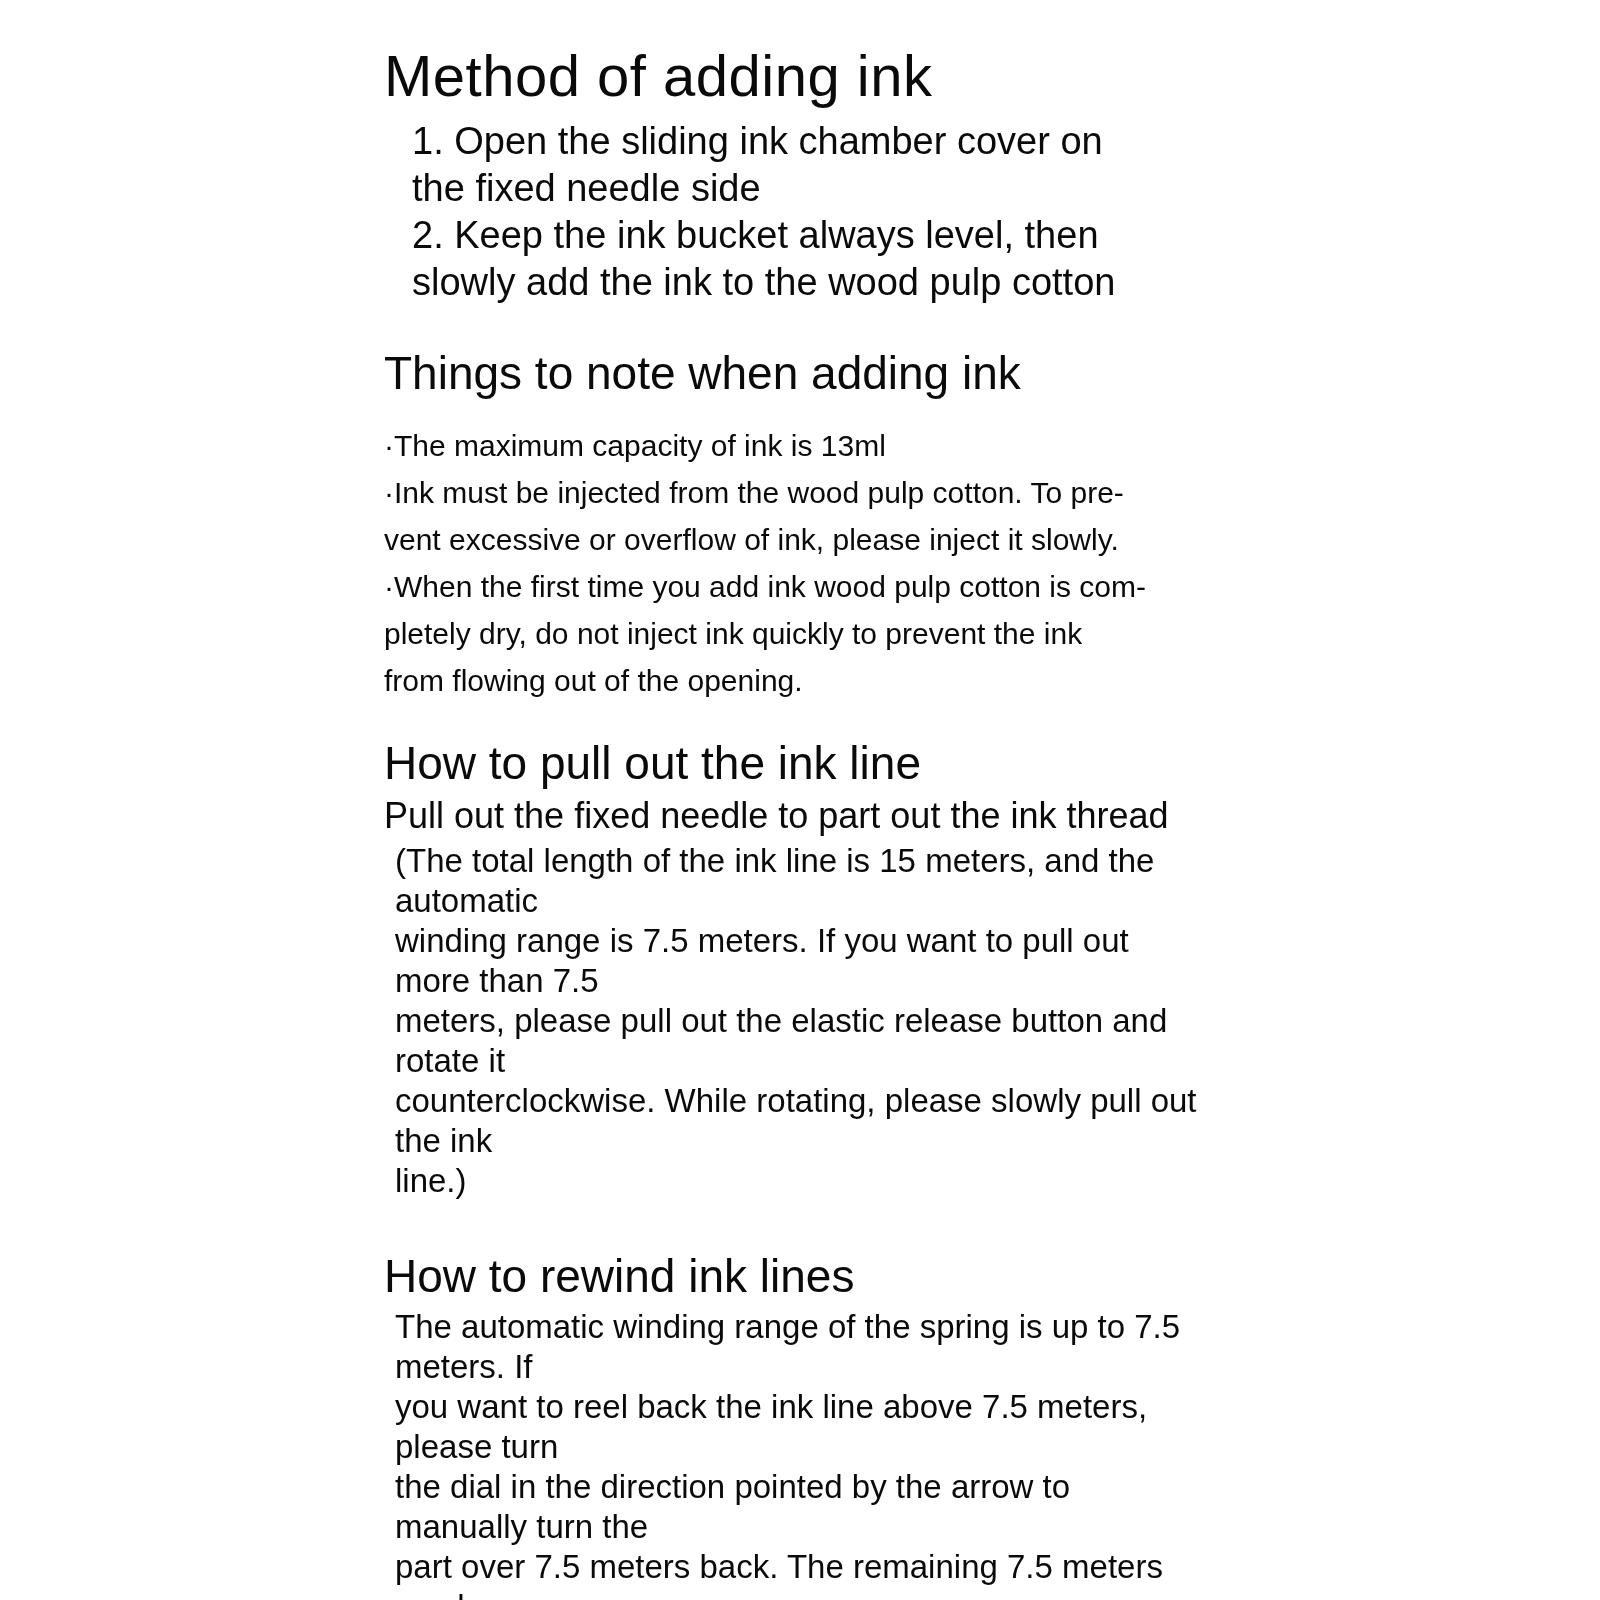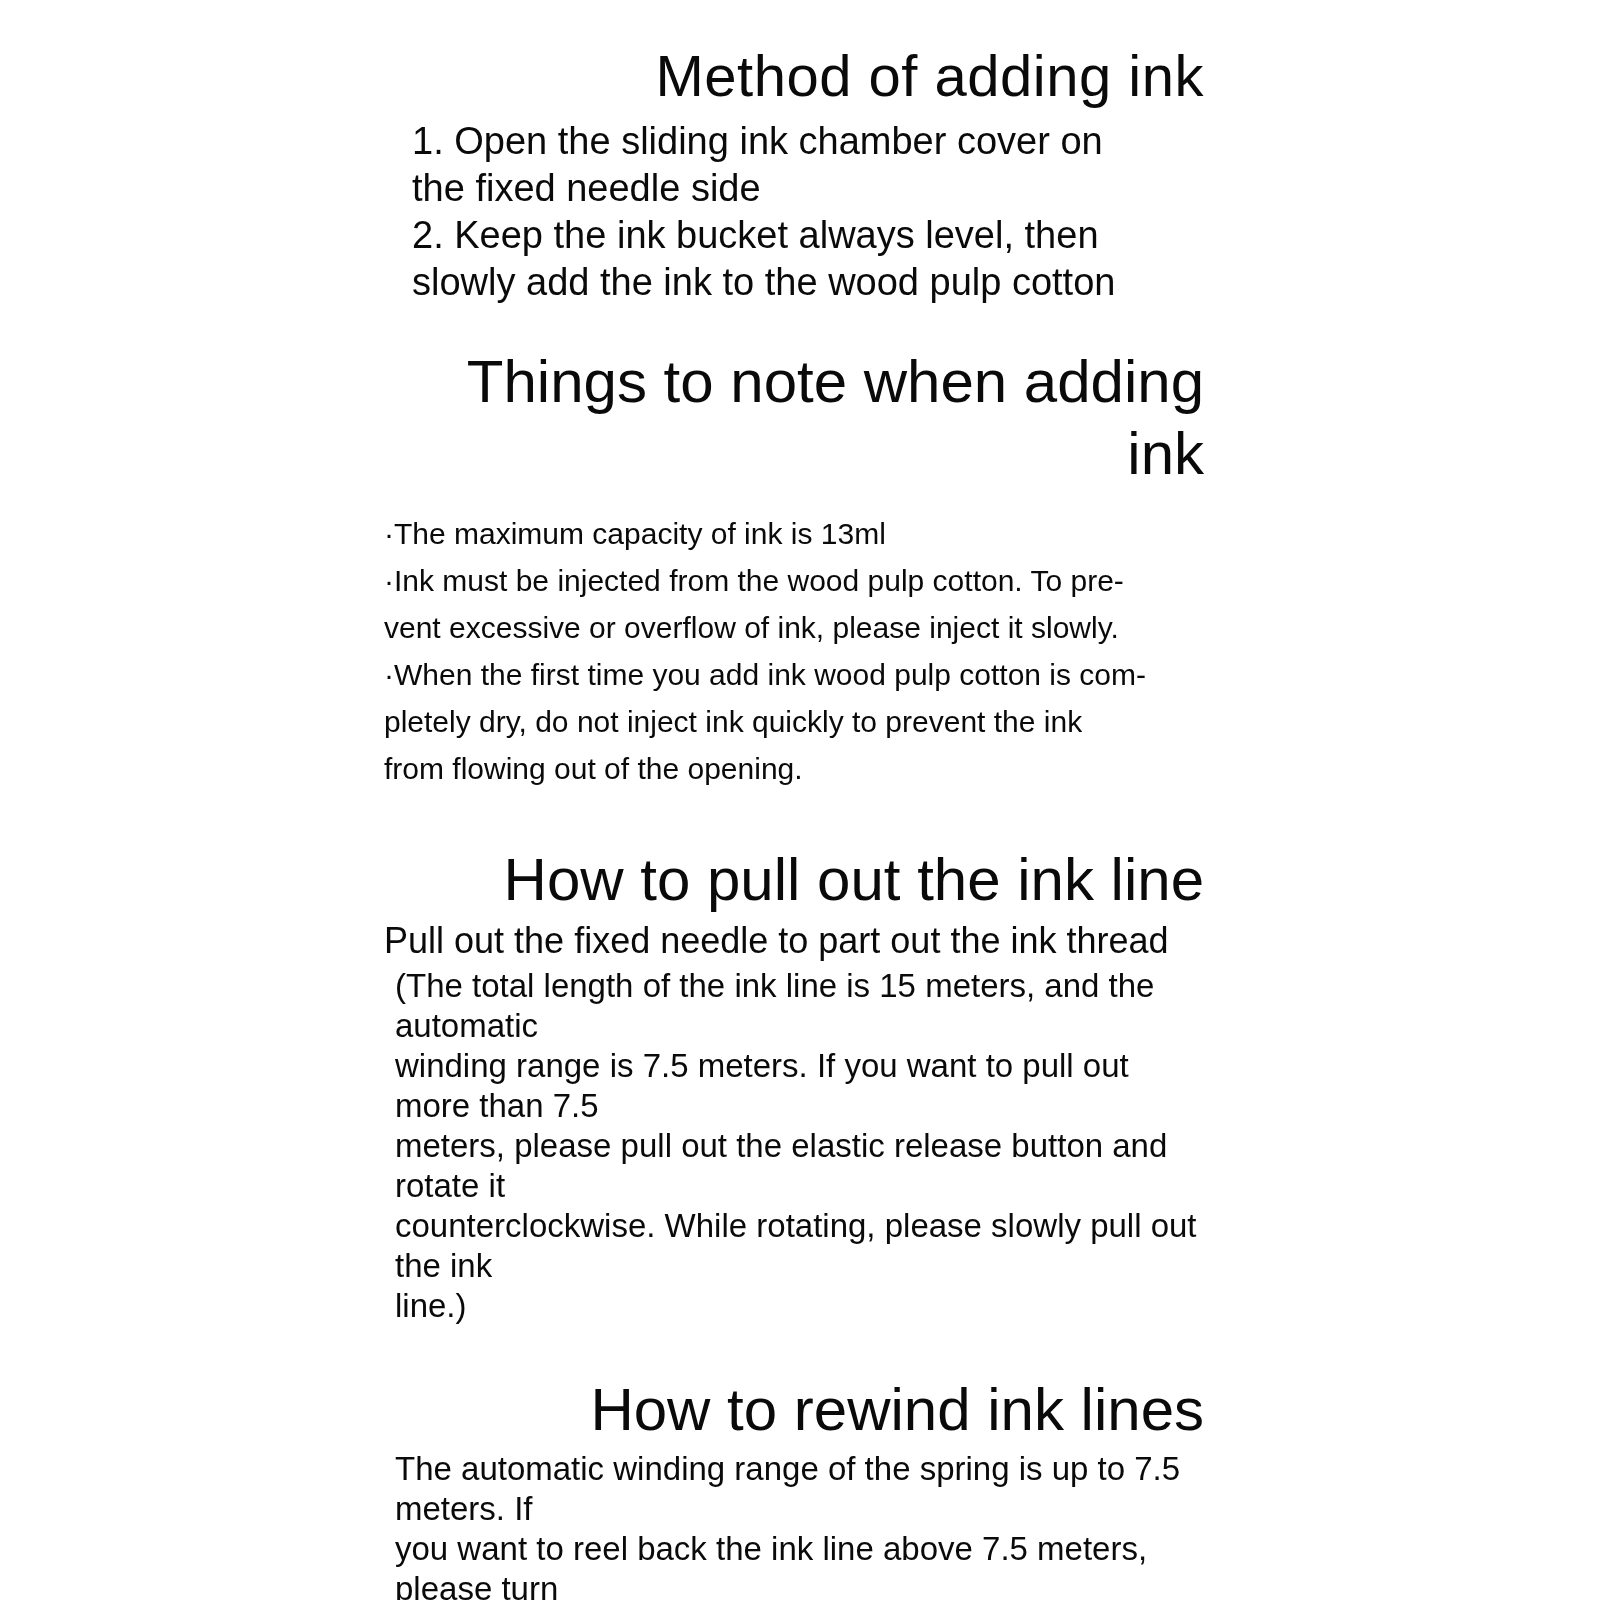"Method of adding ink" .doc-title { text-align: right -> left }
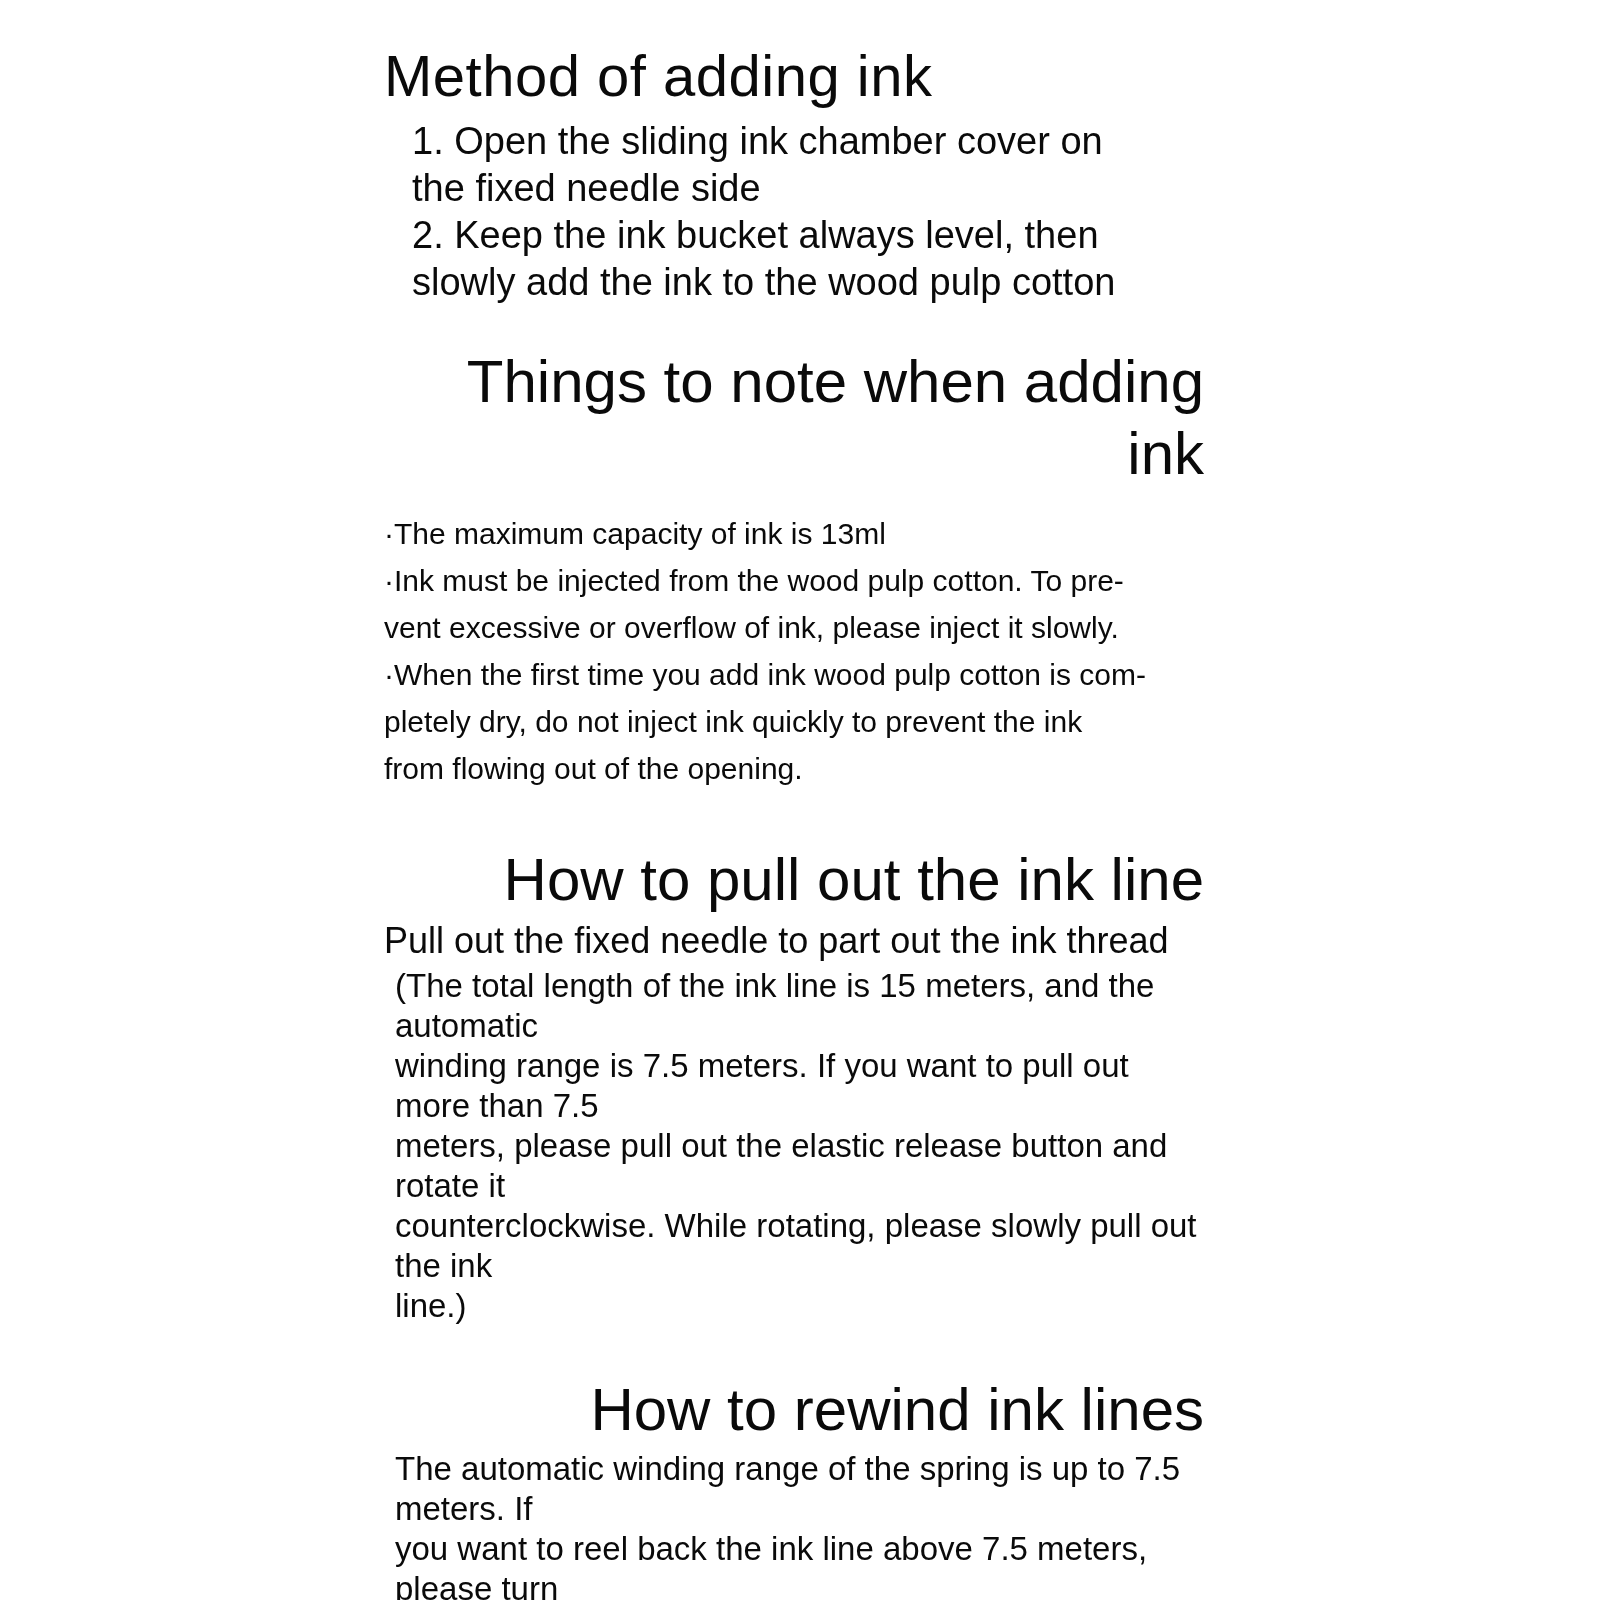"Things to note when adding" .section-heading { font-size: 60px -> 46px; text-align: right -> left }
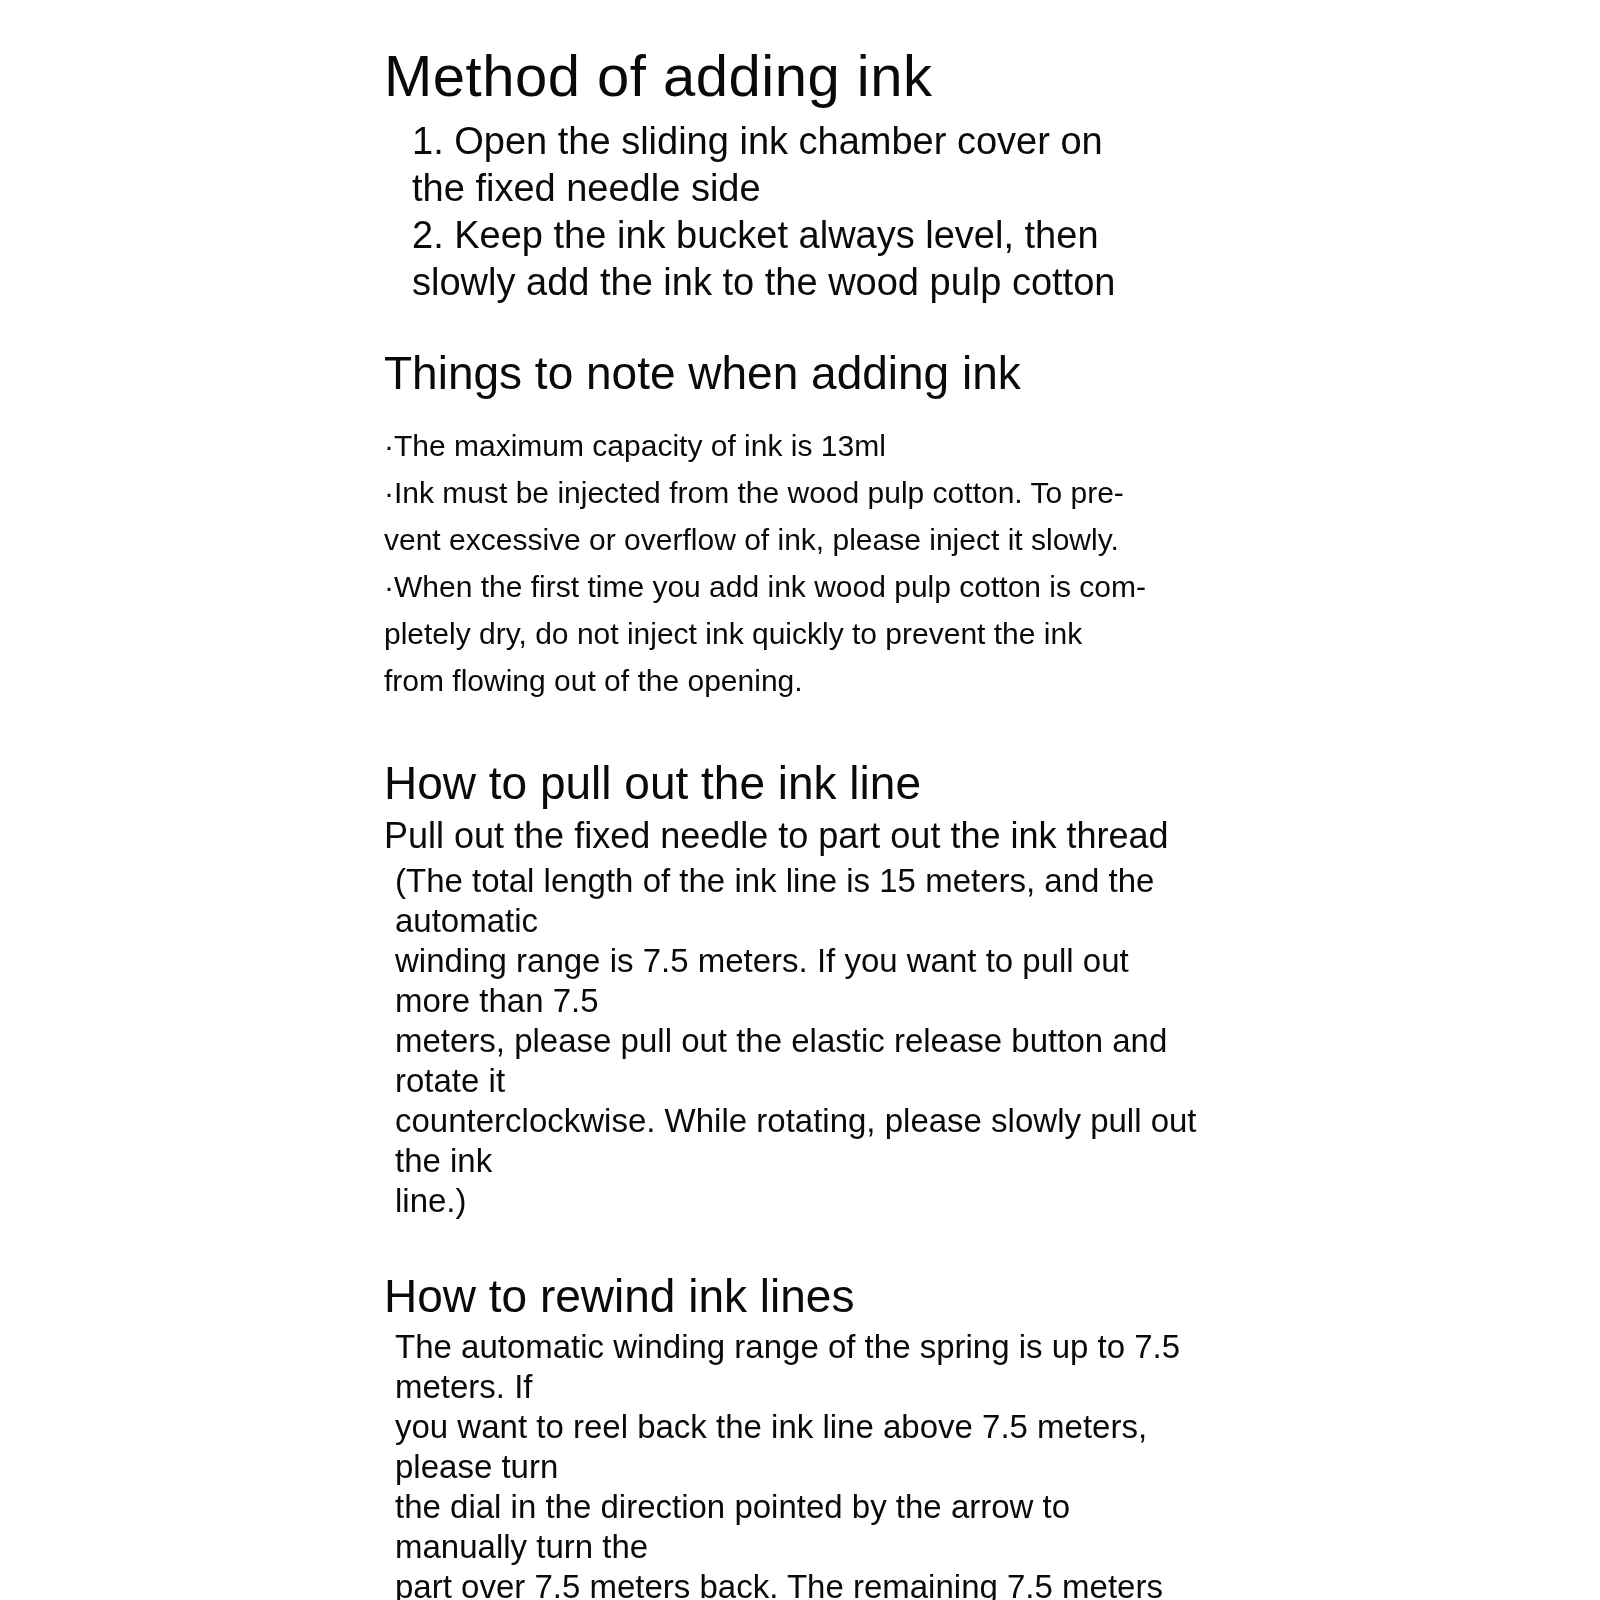"How to pull out the" .h-pull { margin-top: 52px -> 32px }
